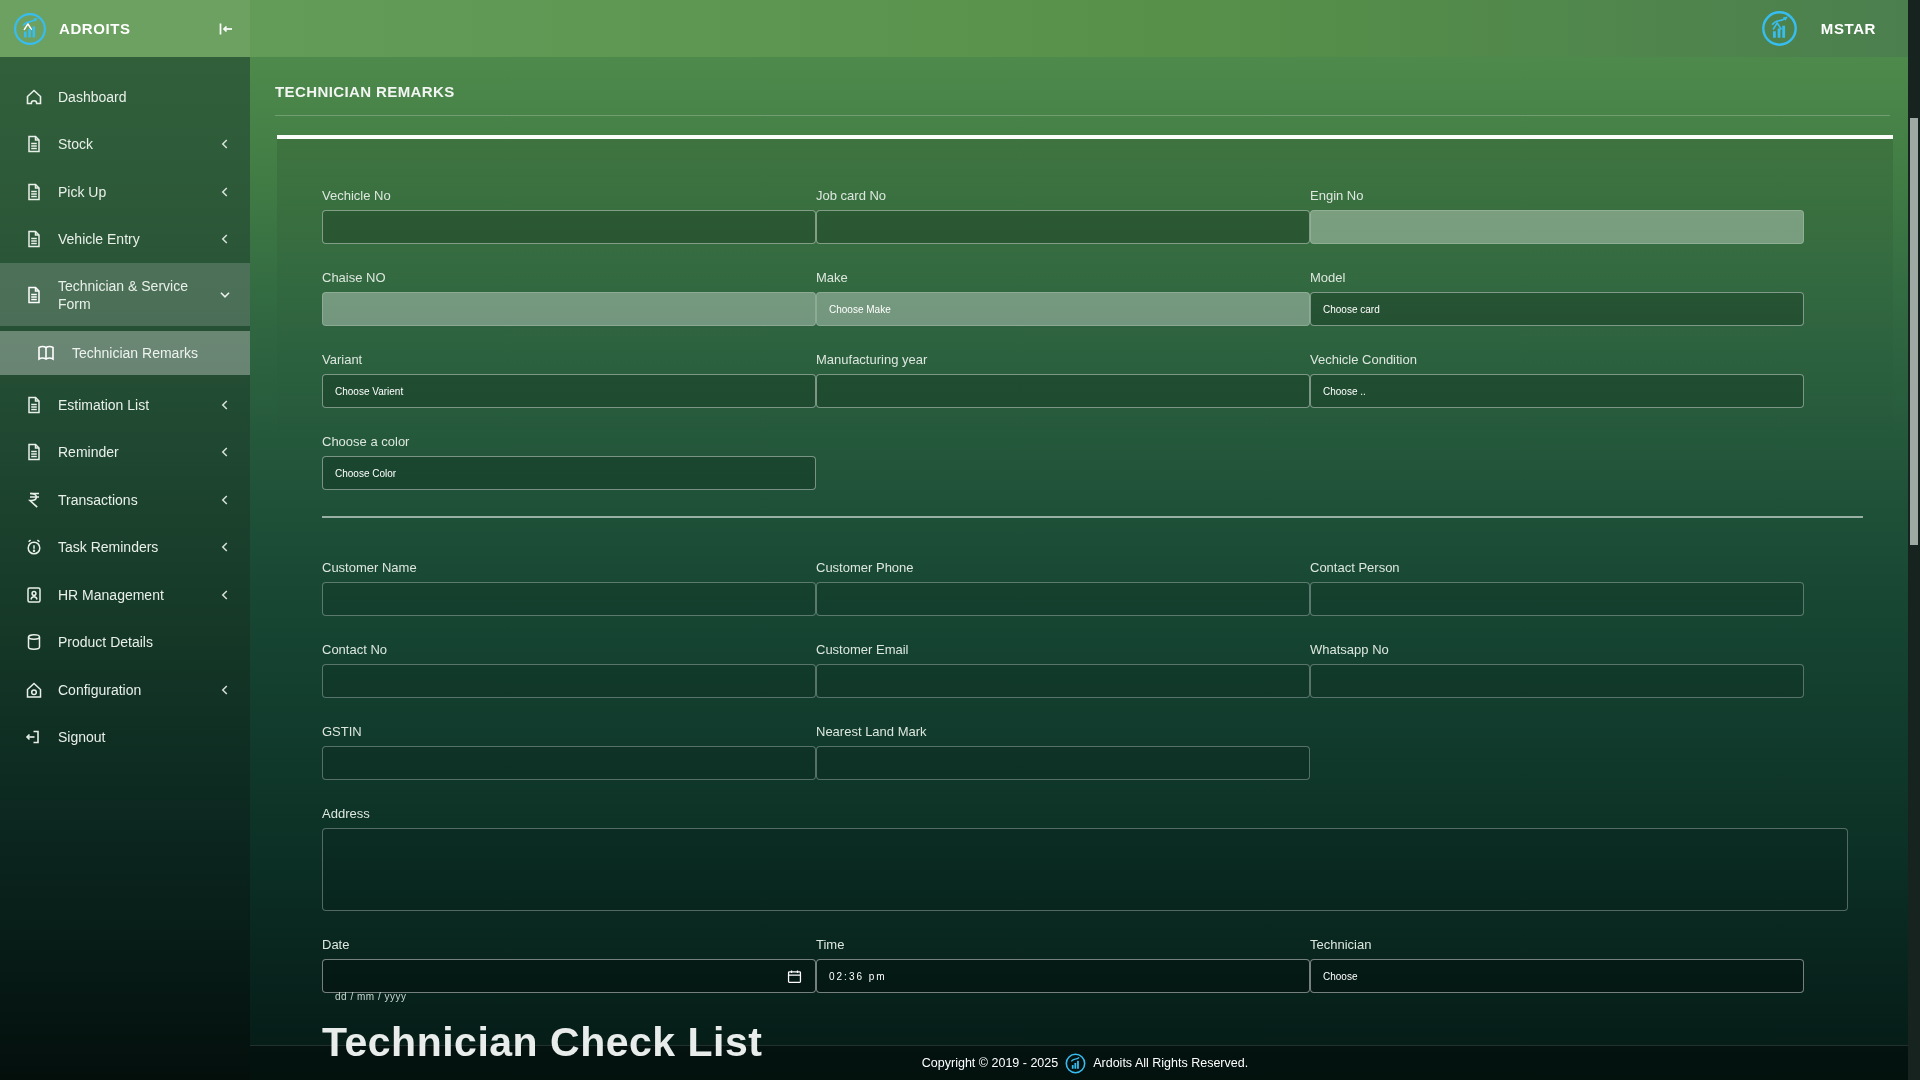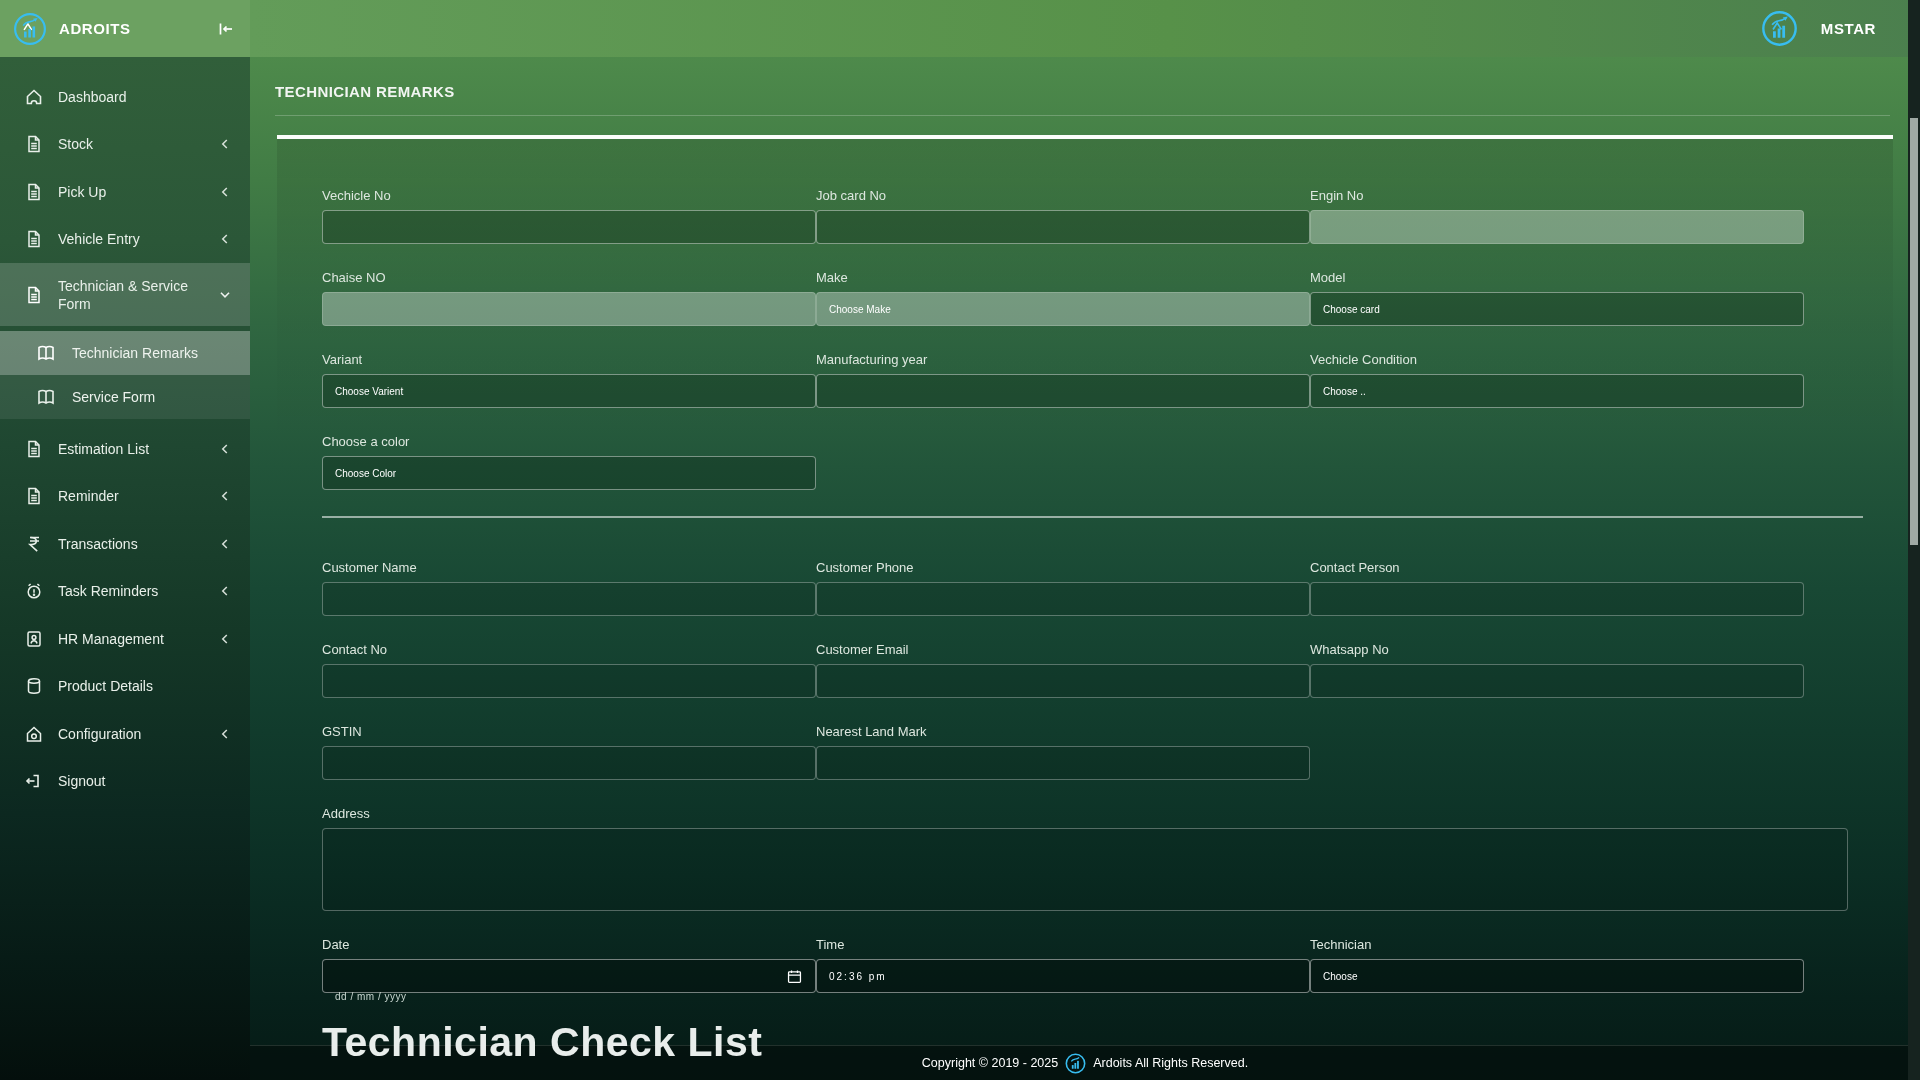"Service Form" div.sub-item { html: <div> <span> <svg> <path></path> <path></path> </svg> </span> <span>Service Form</span> </div> -> none }
